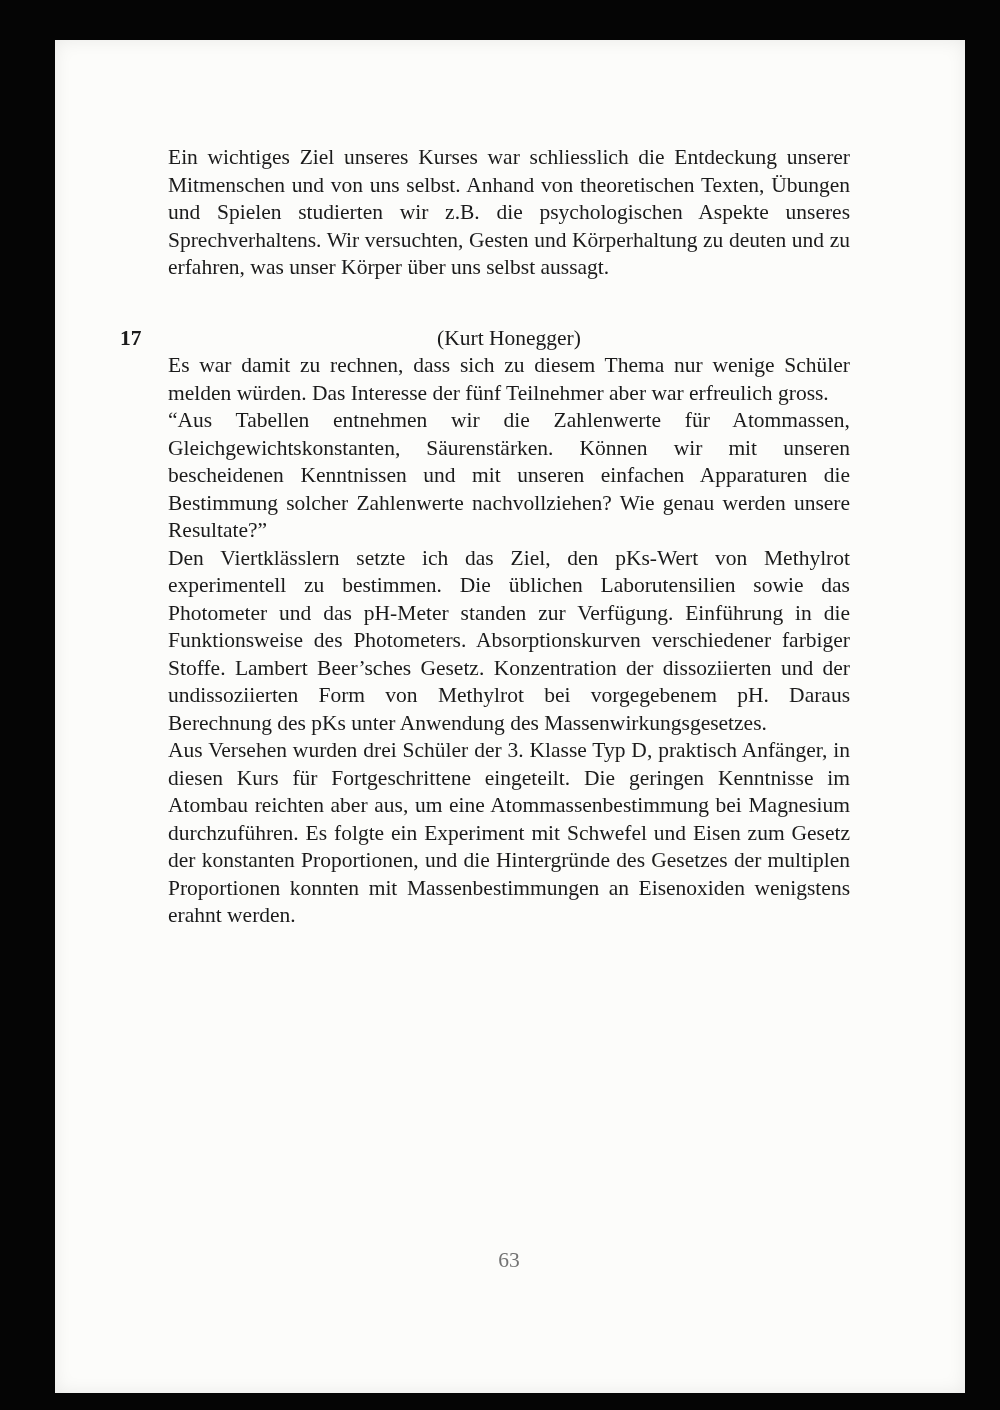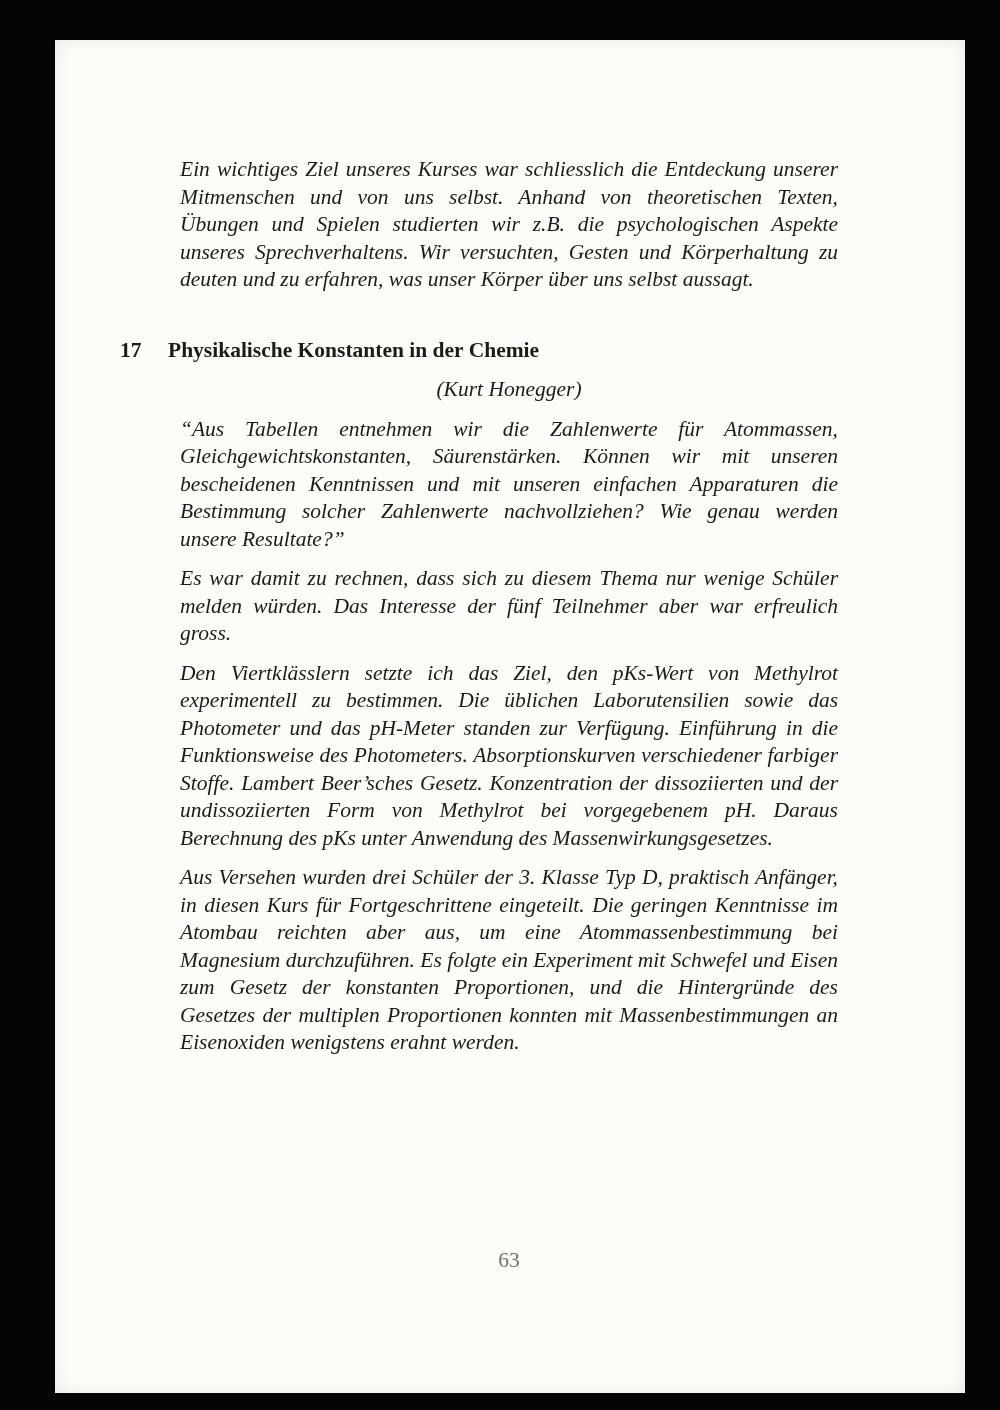"Ein wichtiges Ziel unseres Kurses" .para { font-style: italic -> none; margin: 12px -> 0 }
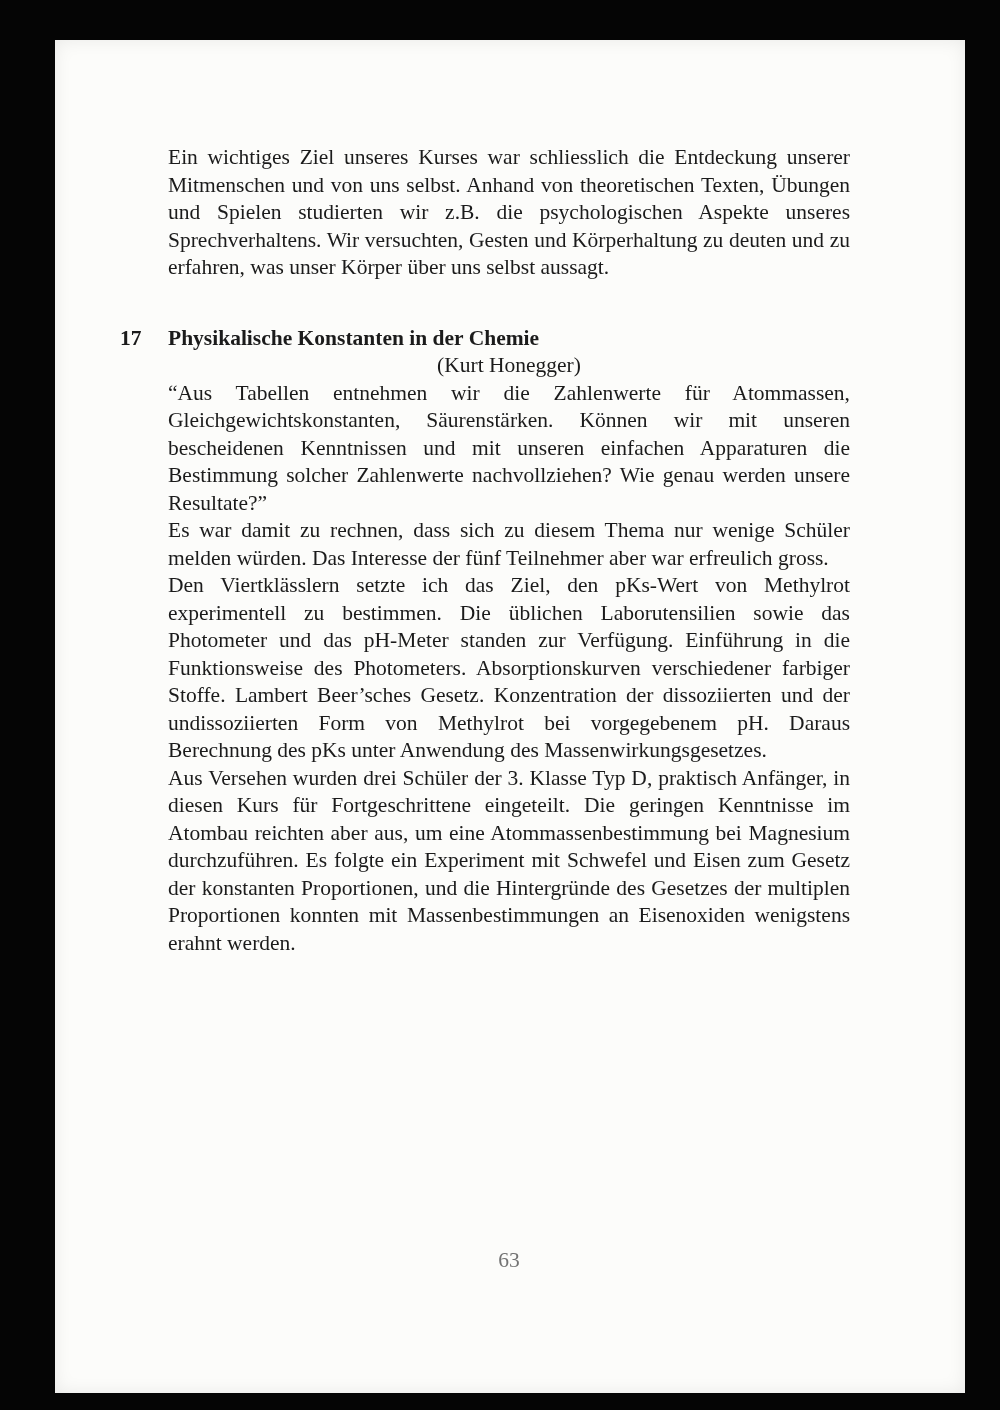"Physikalische Konstanten in der Chemie" span.section-title { html: <span>Physikalische Konstanten in der Chemie</span> -> none }
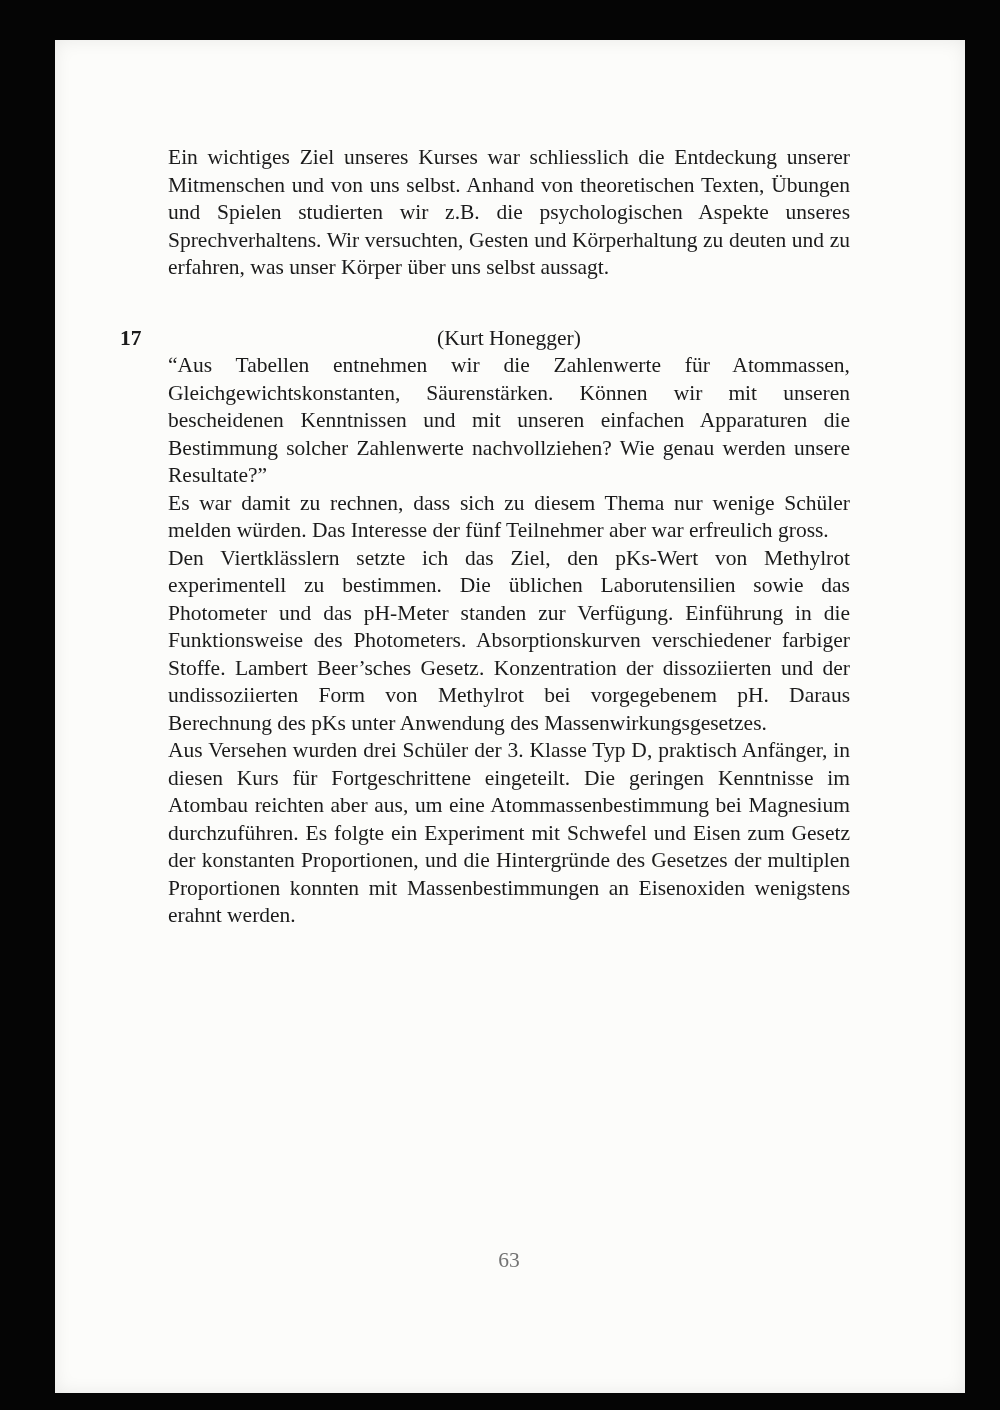"“Aus Tabellen entnehmen wir die" p.para { order: before "Es war damit zu rechnen," -> after "Es war damit zu rechnen," }
